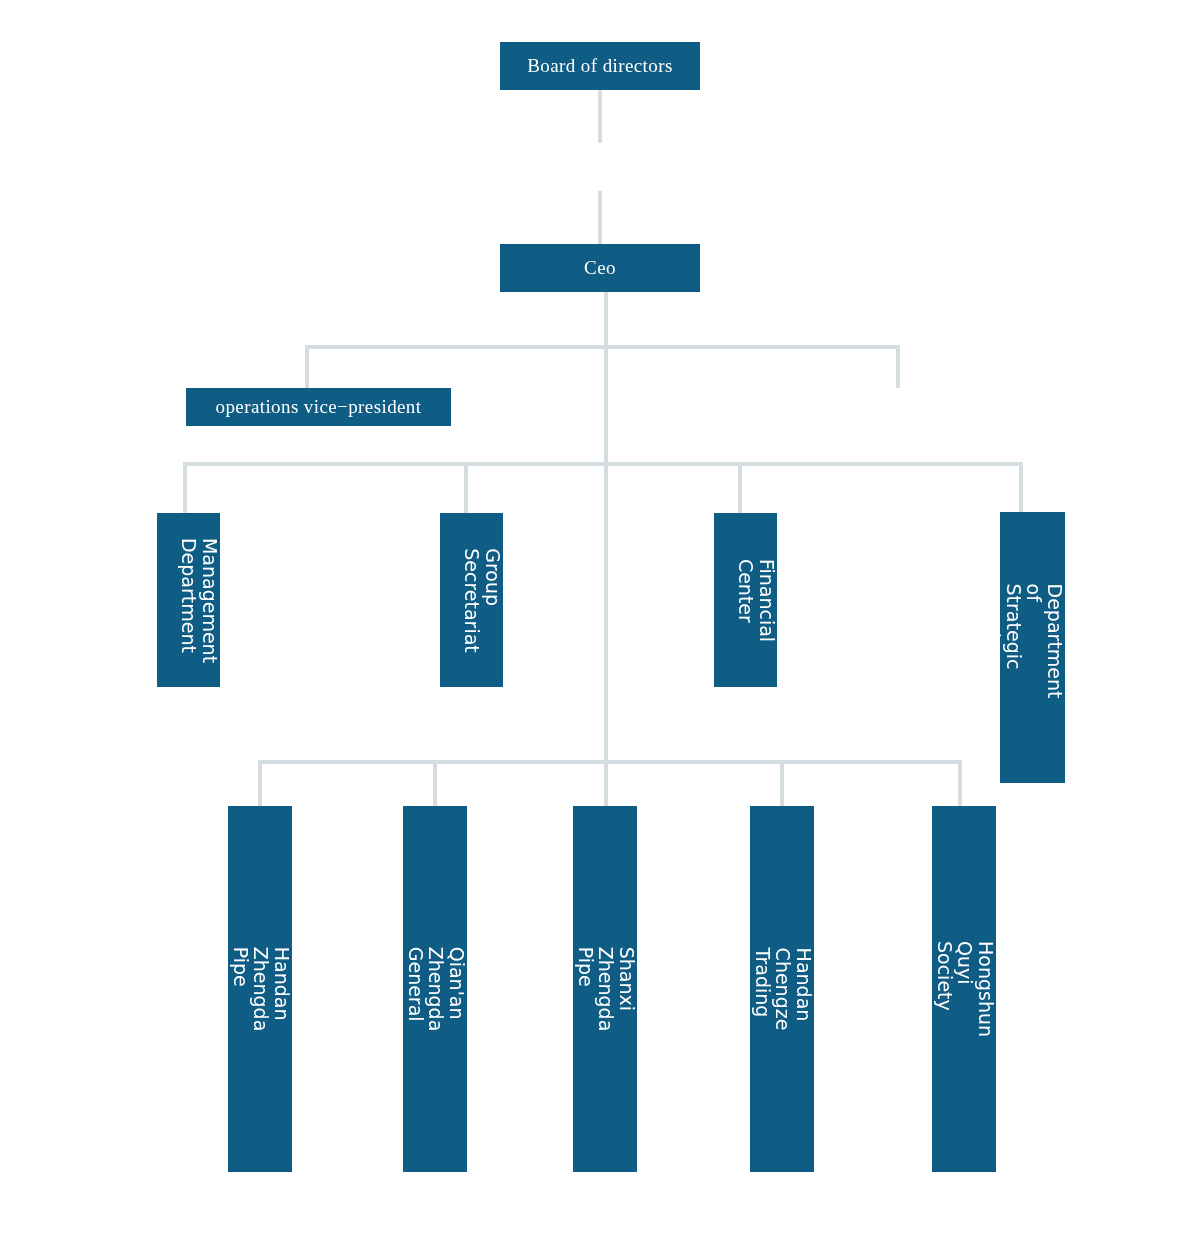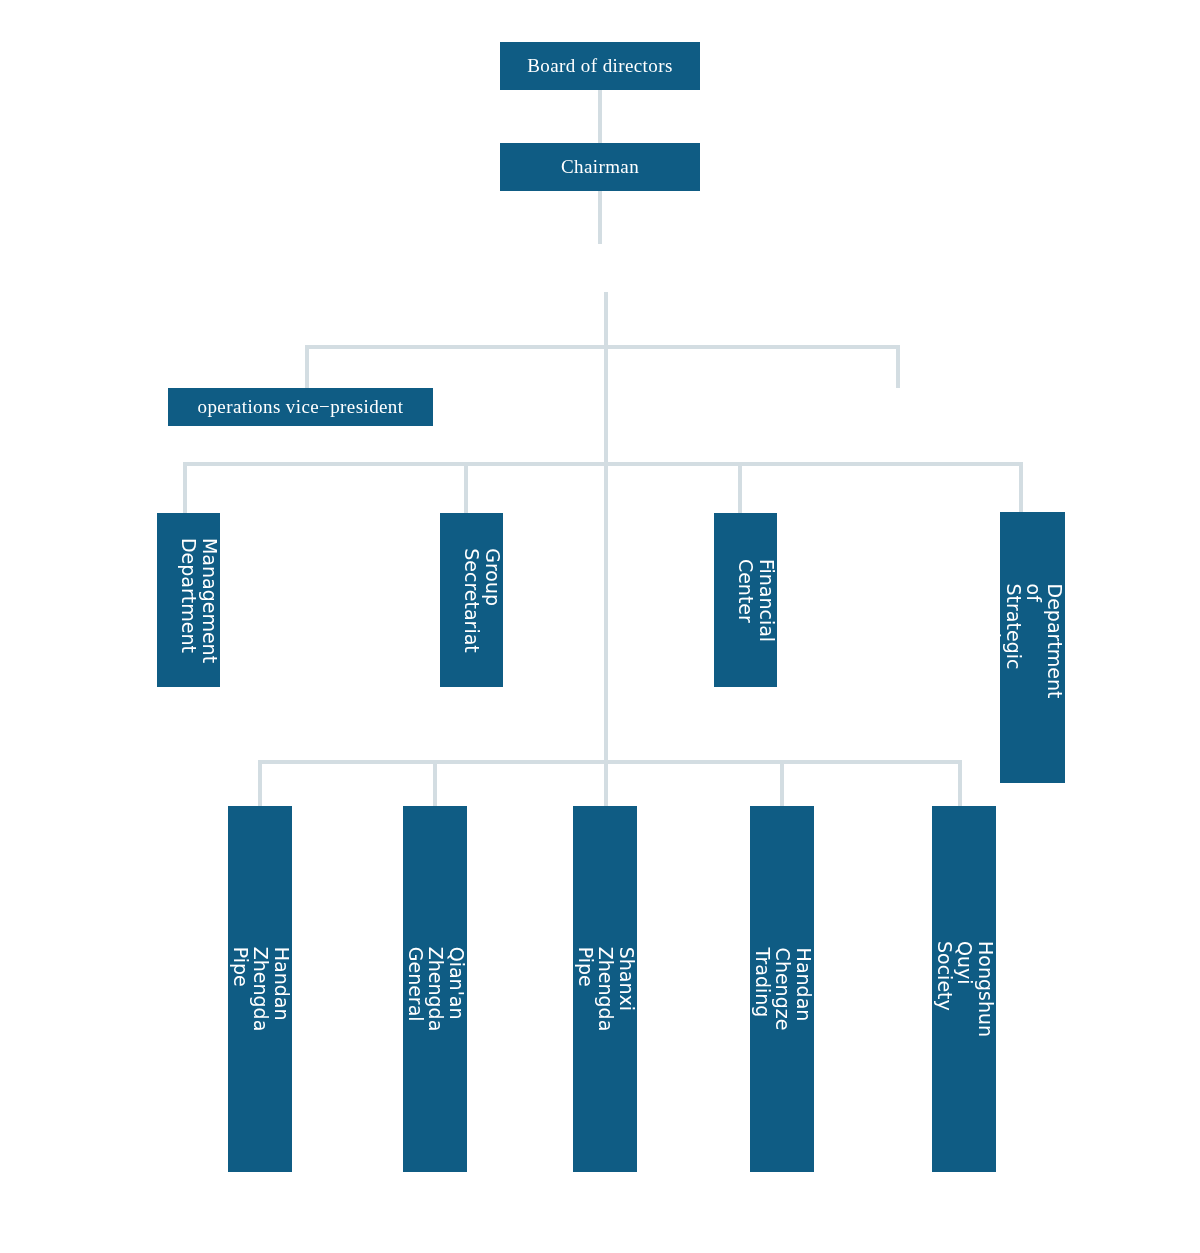"Chairman" div.node { html: <div> <span>Chairman</span> </div> -> none }
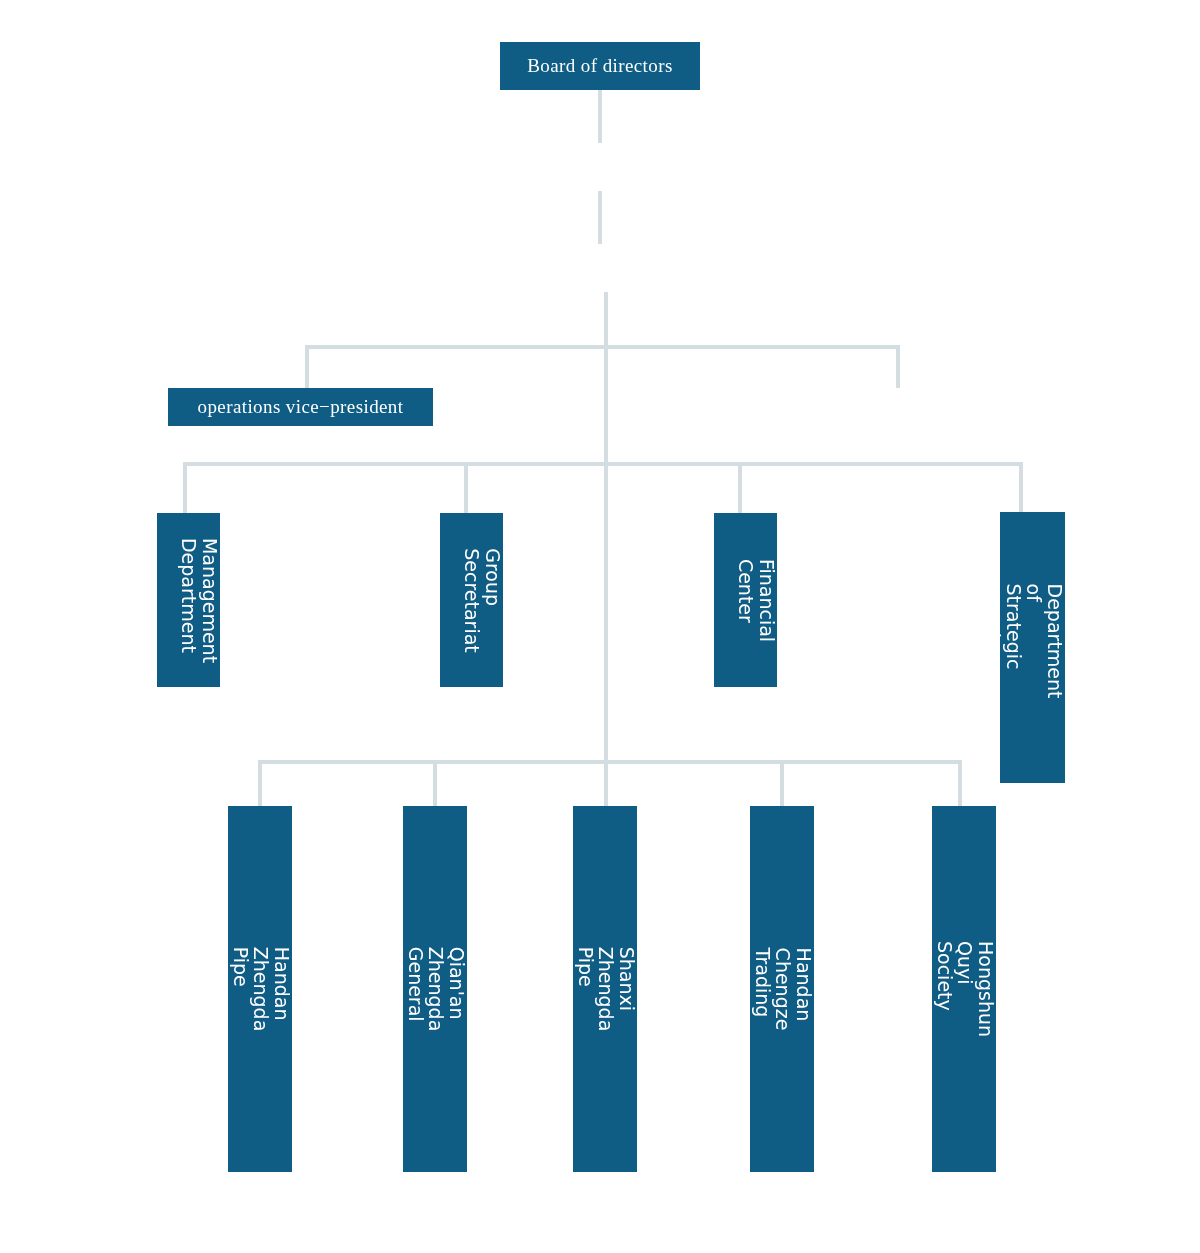"Ceo" div.node { html: none -> <div> <span>Ceo</span> </div> }
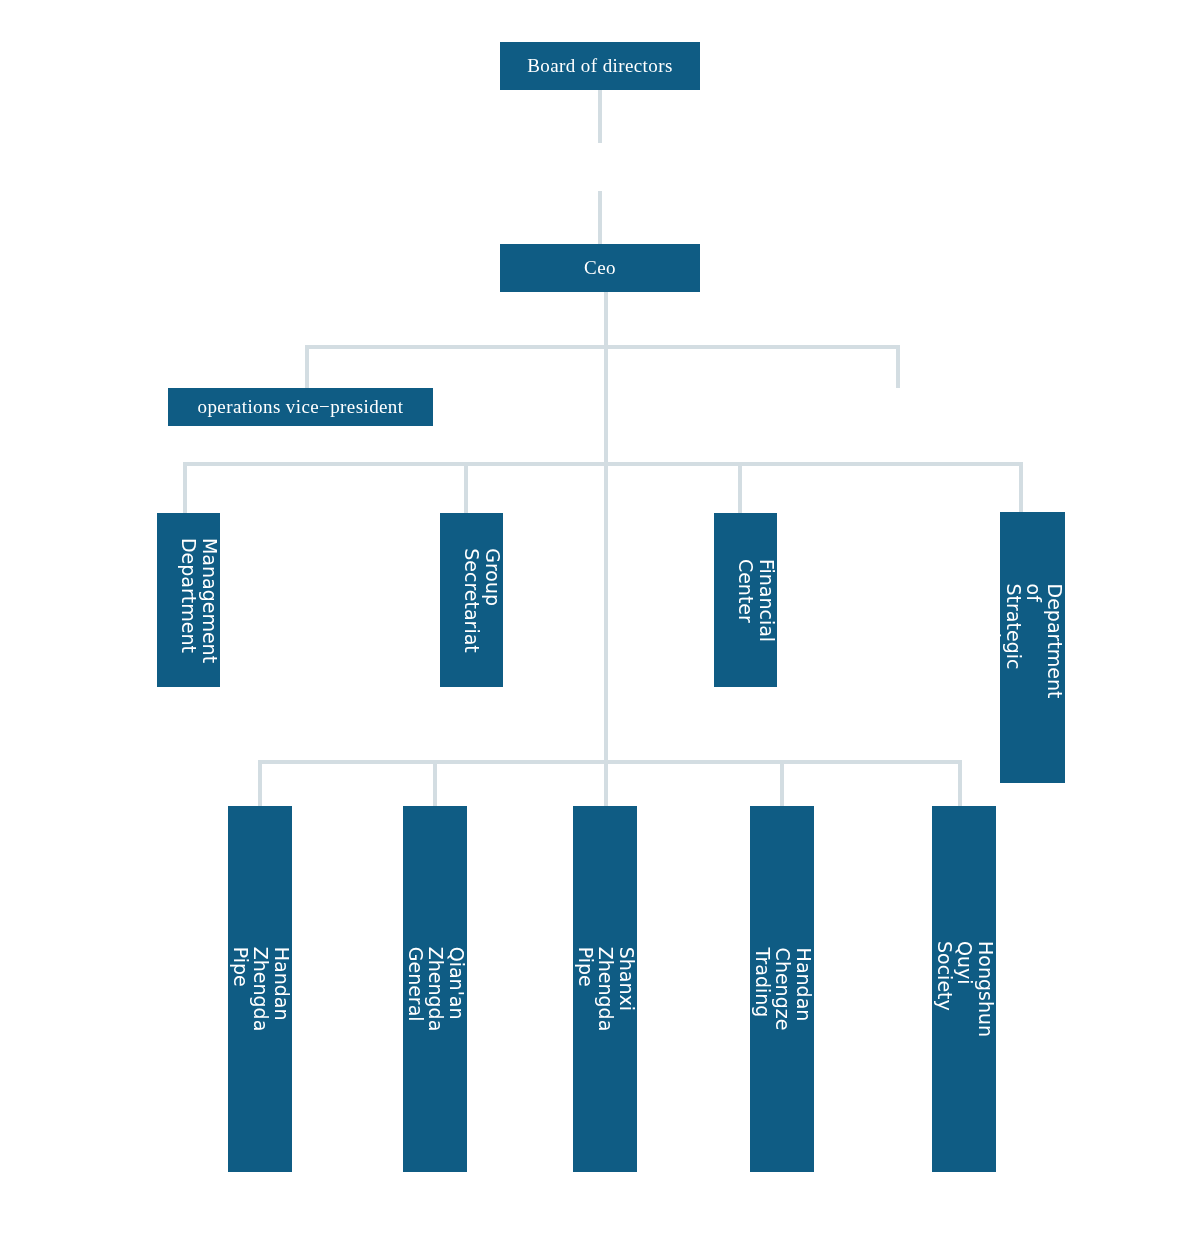"operations vice−president" div.node { left: 168px -> 186px }
